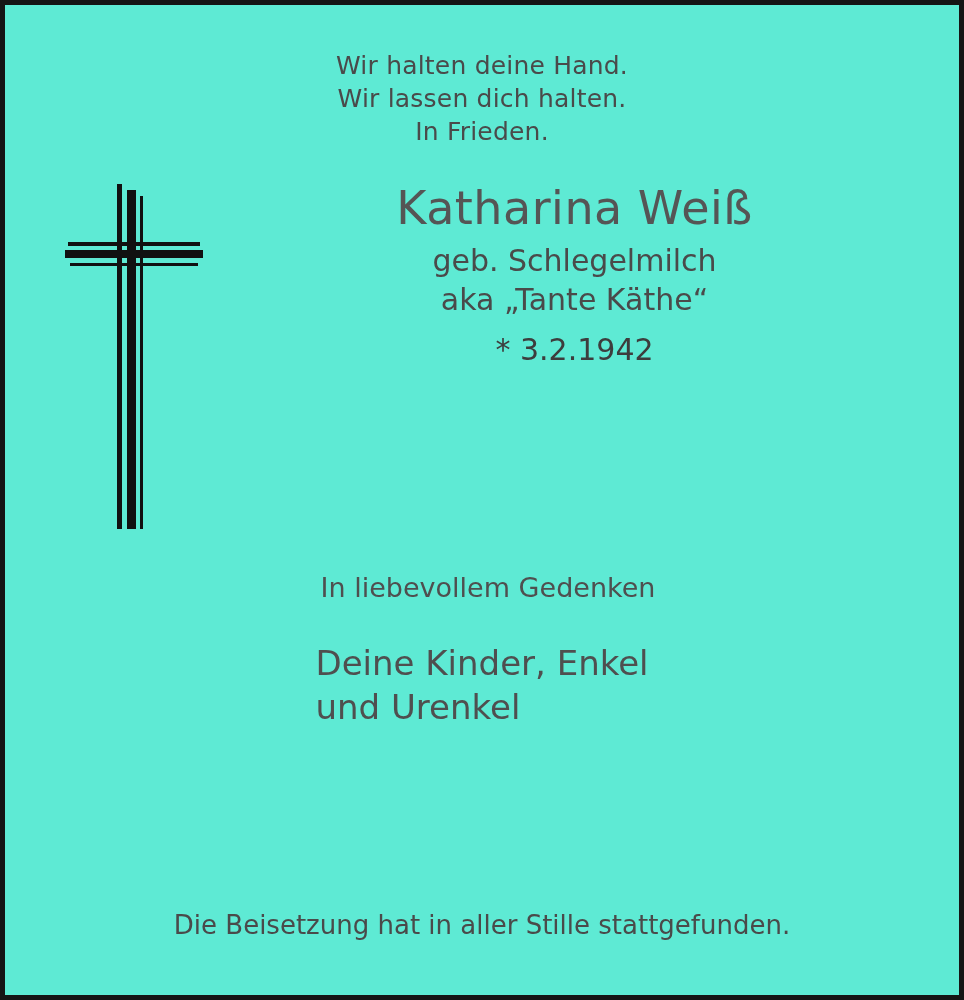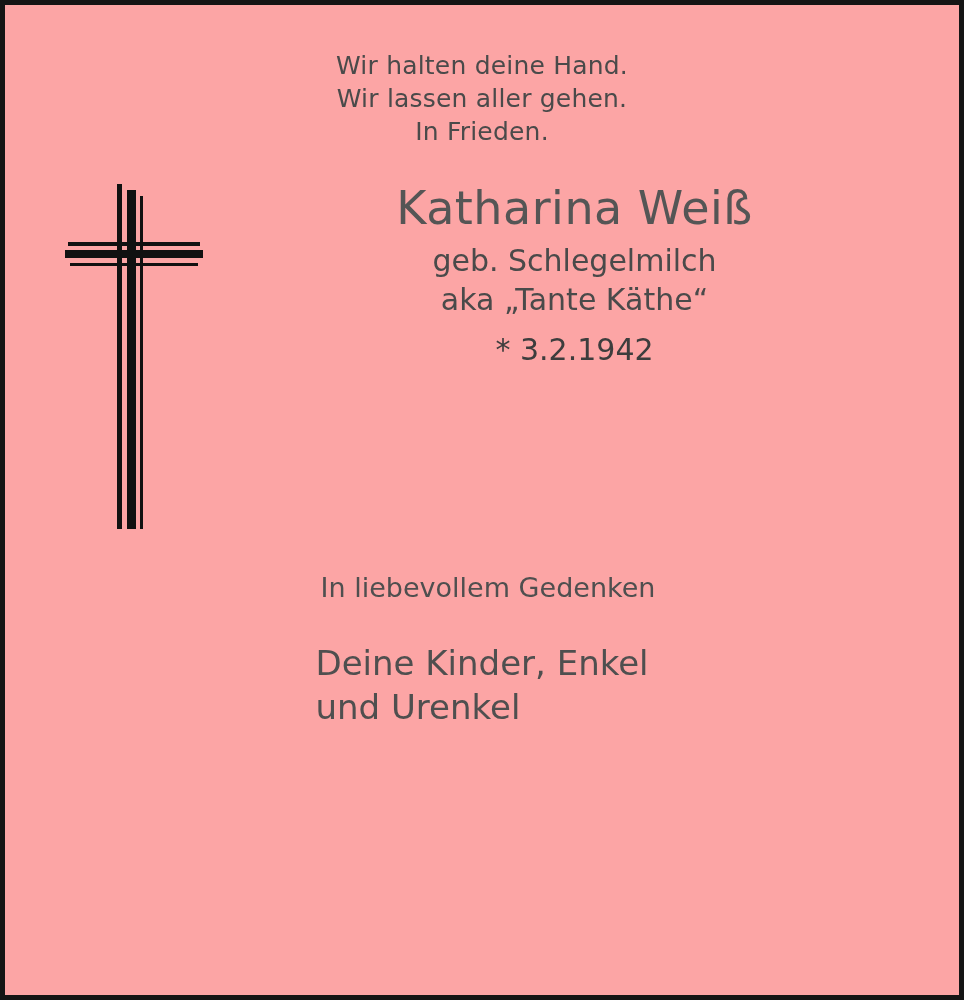"Wir halten deine Hand." .notice { background: #fca5a5 -> #5eead4 }
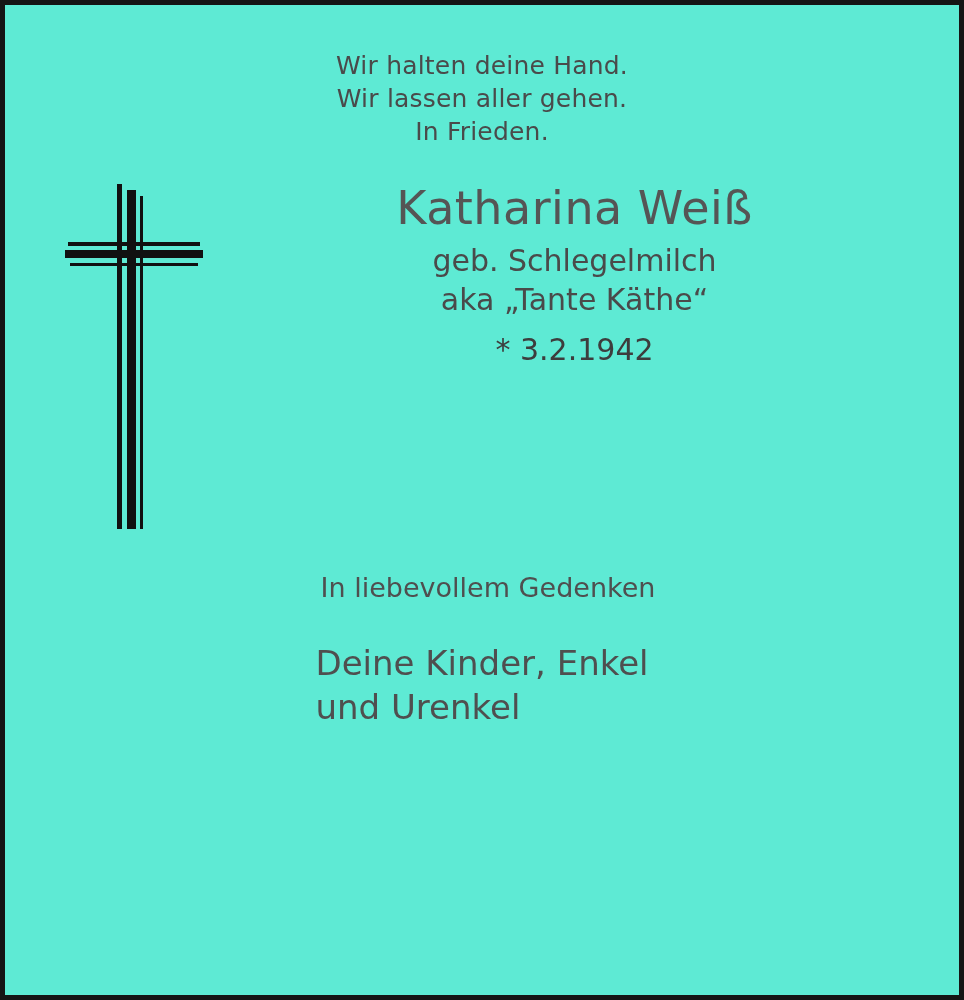"Wir lassen aller gehen." div { text: aller gehen -> dich halten }
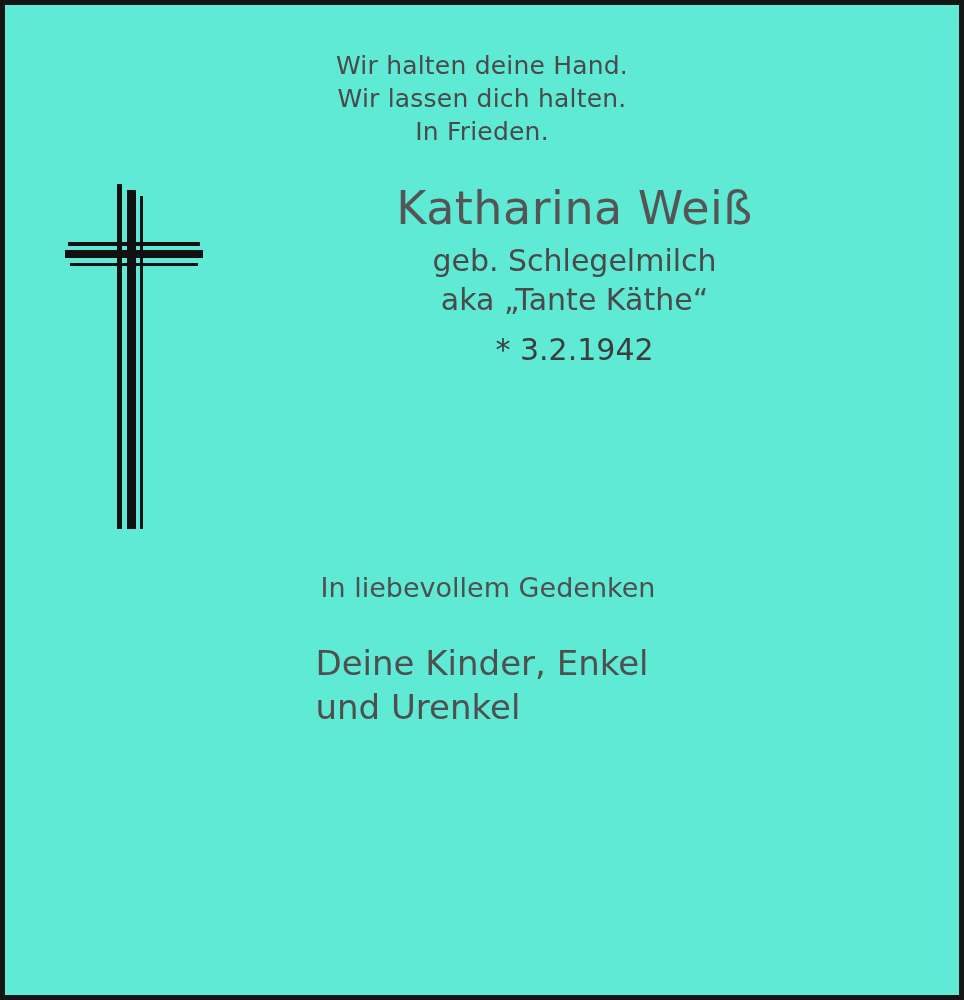"Die Beisetzung hat in aller" div.footer { html: none -> <div>Die Beisetzung hat in aller Stille stattgefunden.</div> }
